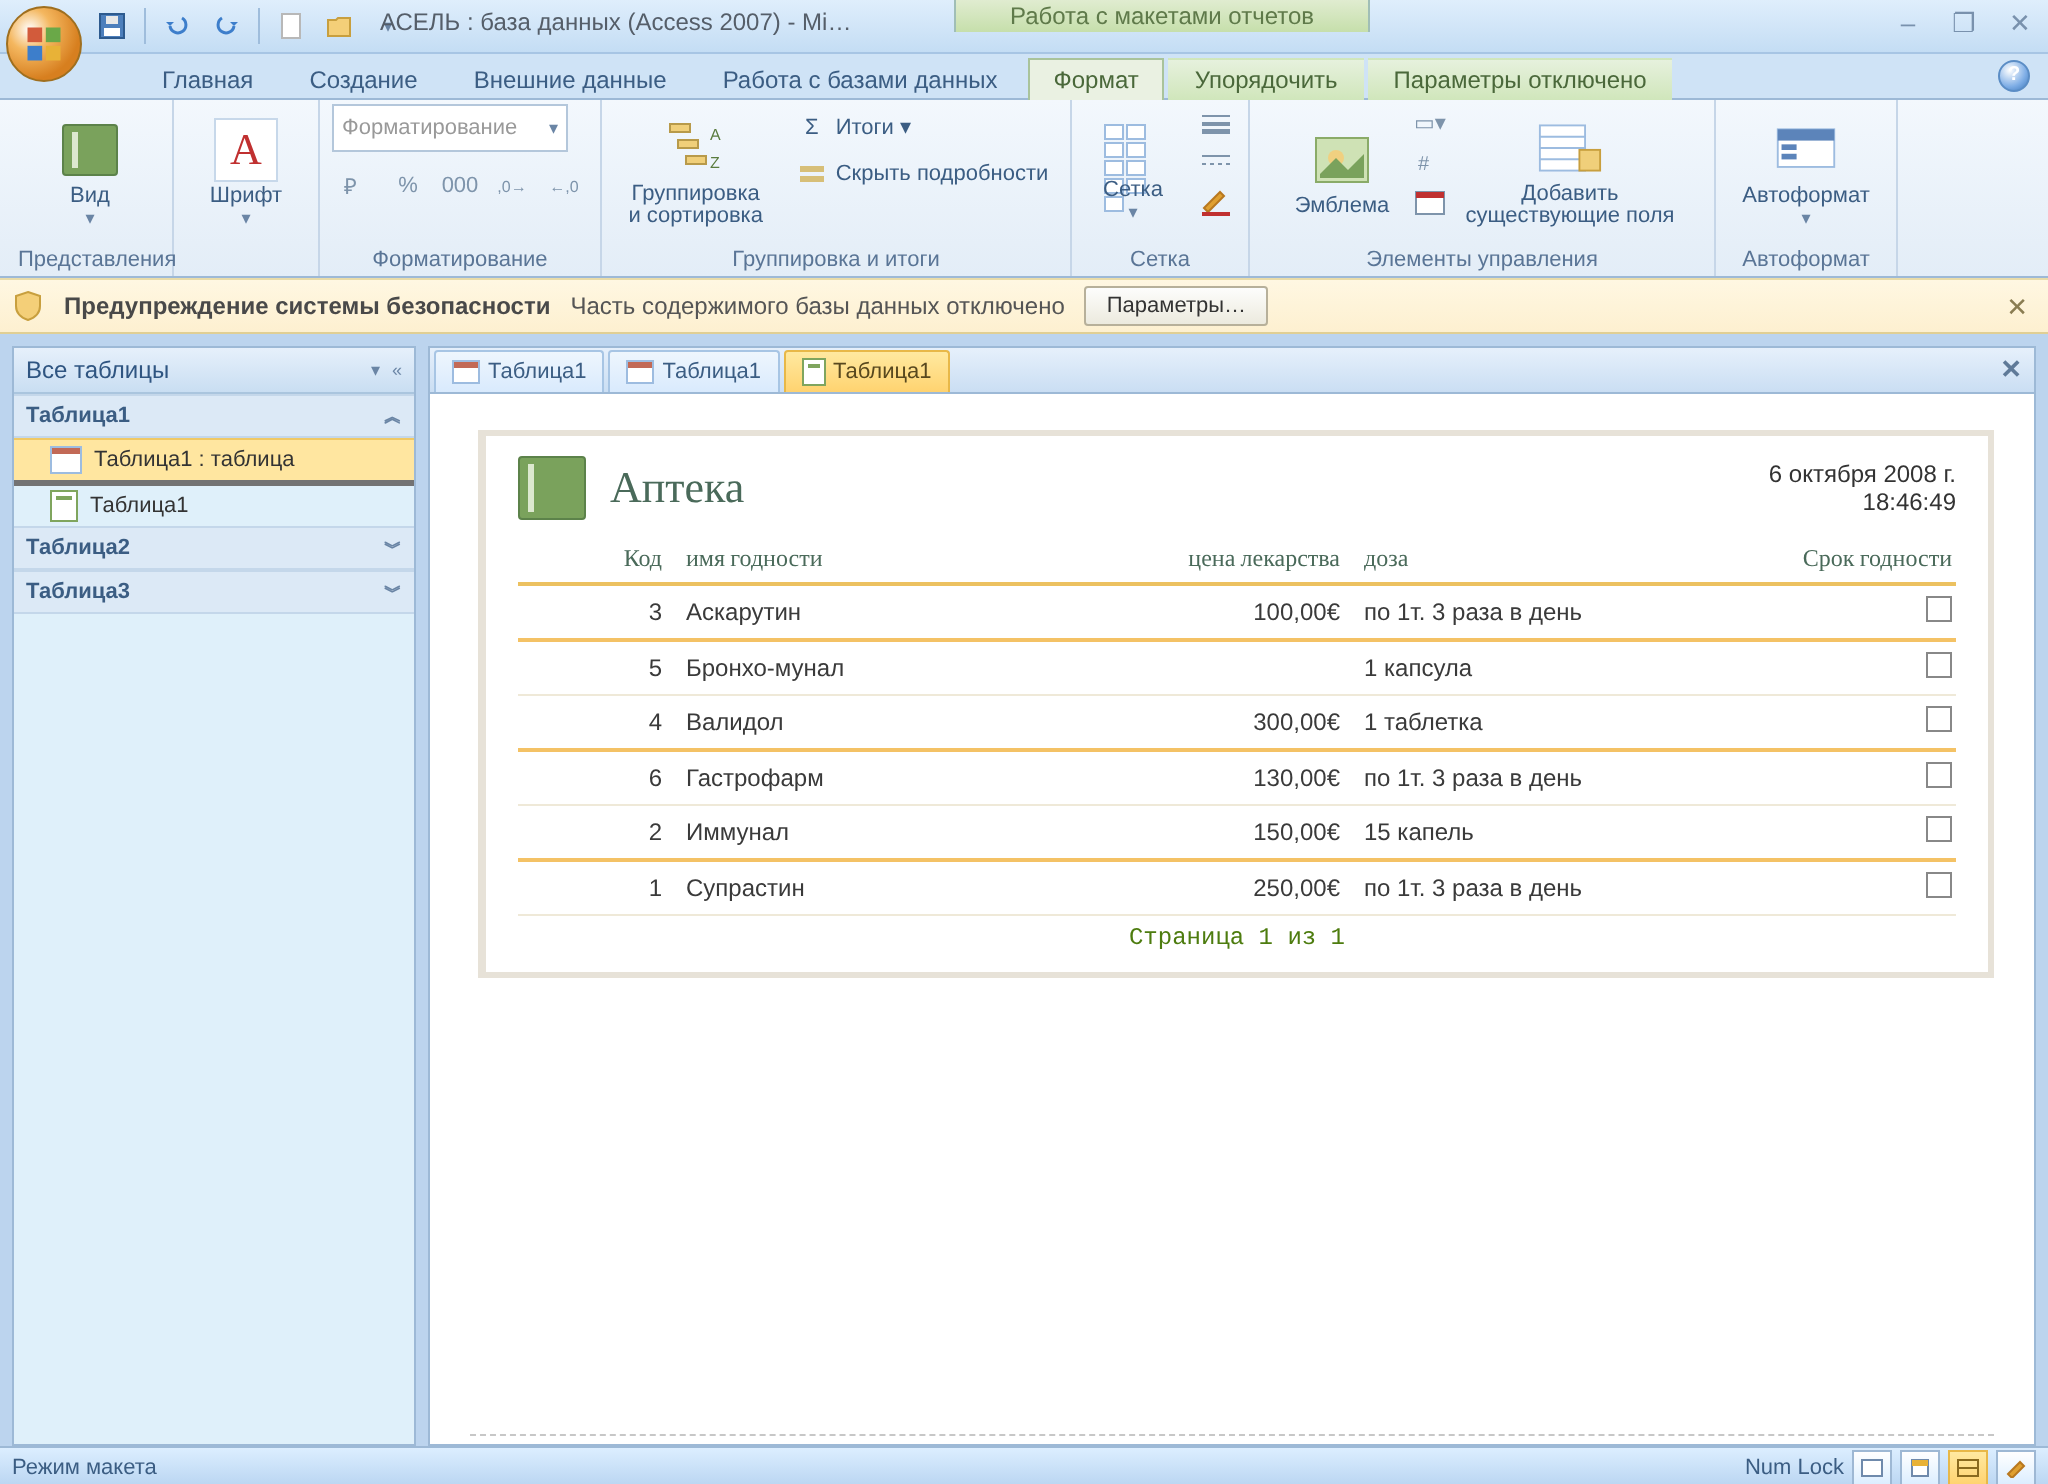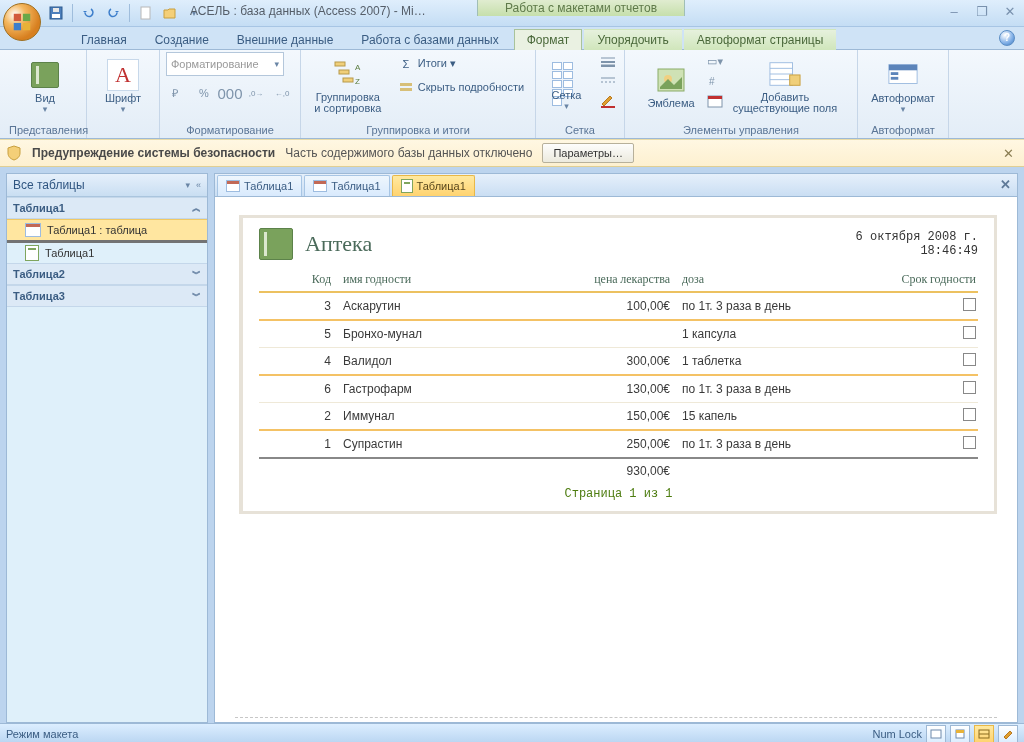"Автоформат страницы" div.ribbon-tab { text: Автоформат страницы -> Параметры отключено }
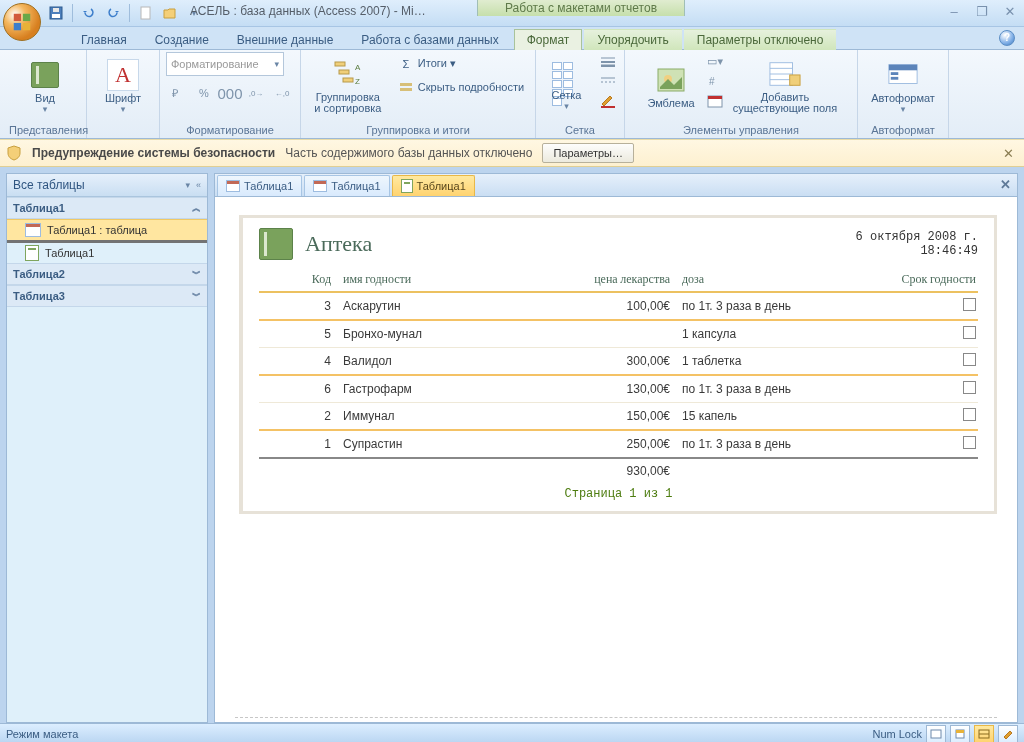"000" div.tiny-btn { font-size: 15px -> 11px }
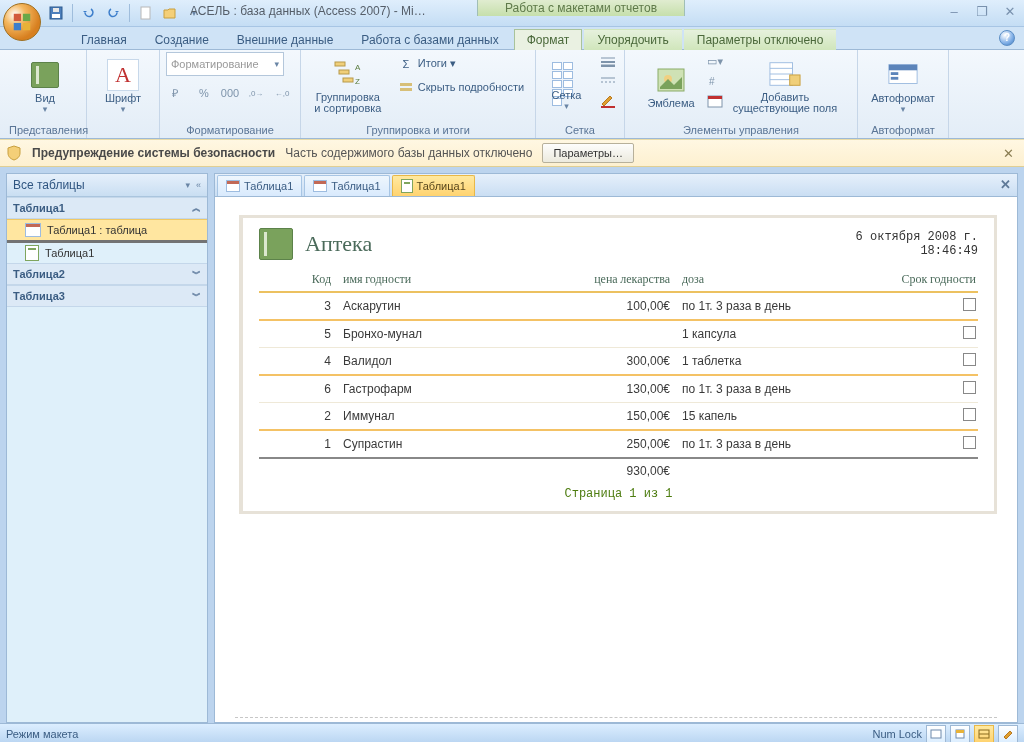"6 октября 2008 г." .report-date { font-family: Liberation Mono, monospace -> none }
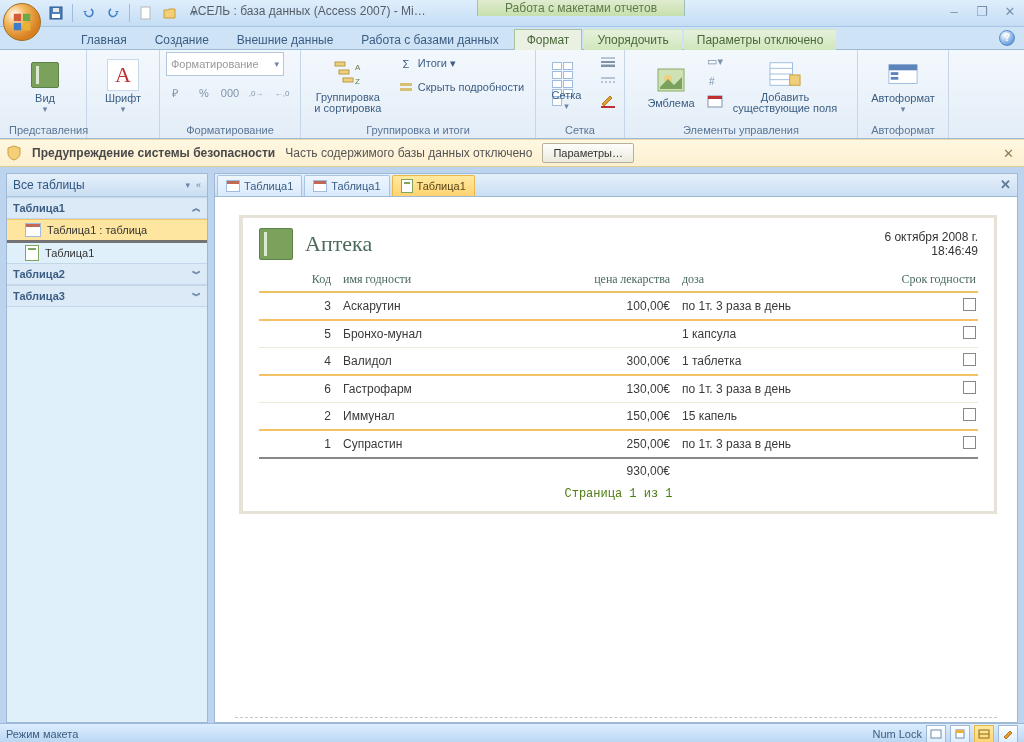"930,00€" tr.total-row { html: <tr> <td></td> <td></td> <td>930,00€</td> <td></td> <td></td> </tr> -> none }
